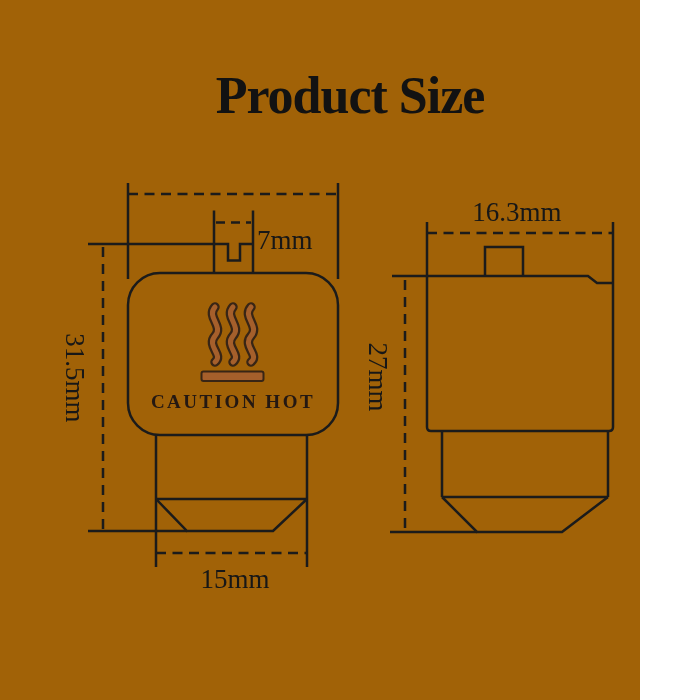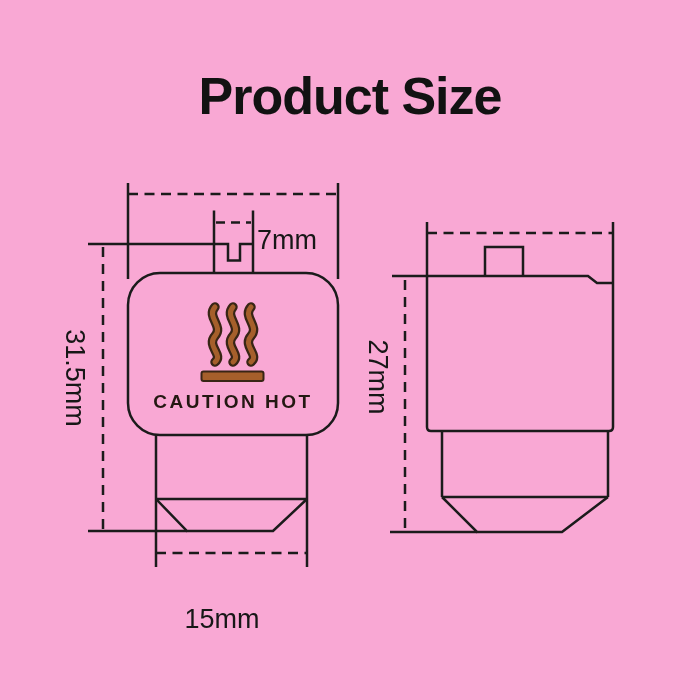"Product Size" .page { background: #f9a8d4 -> #a16207; font-family: Liberation Sans, sans-serif -> Liberation Serif, serif; width: 700px -> 640px }
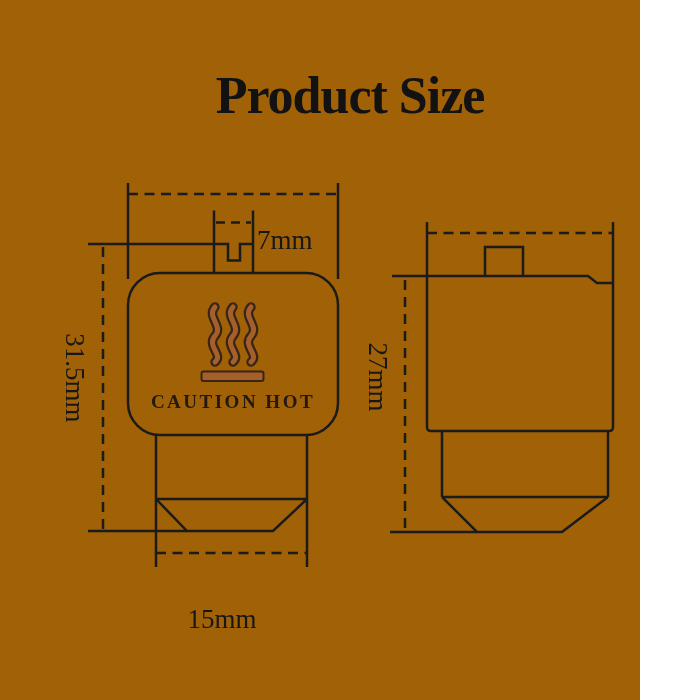"16.3mm" div.dim { html: none -> <div>16.3mm</div> }
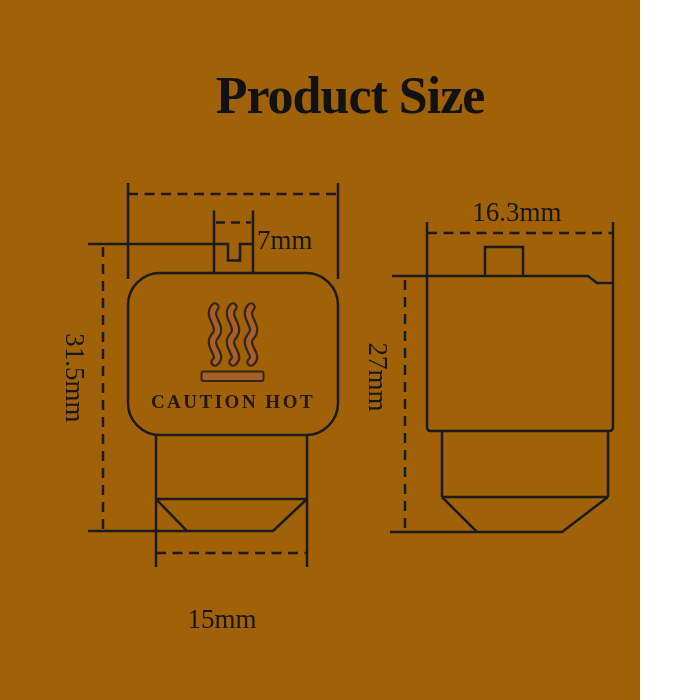"15mm" div.dim { left: 222px -> 235px; margin-top: 40px -> none }
